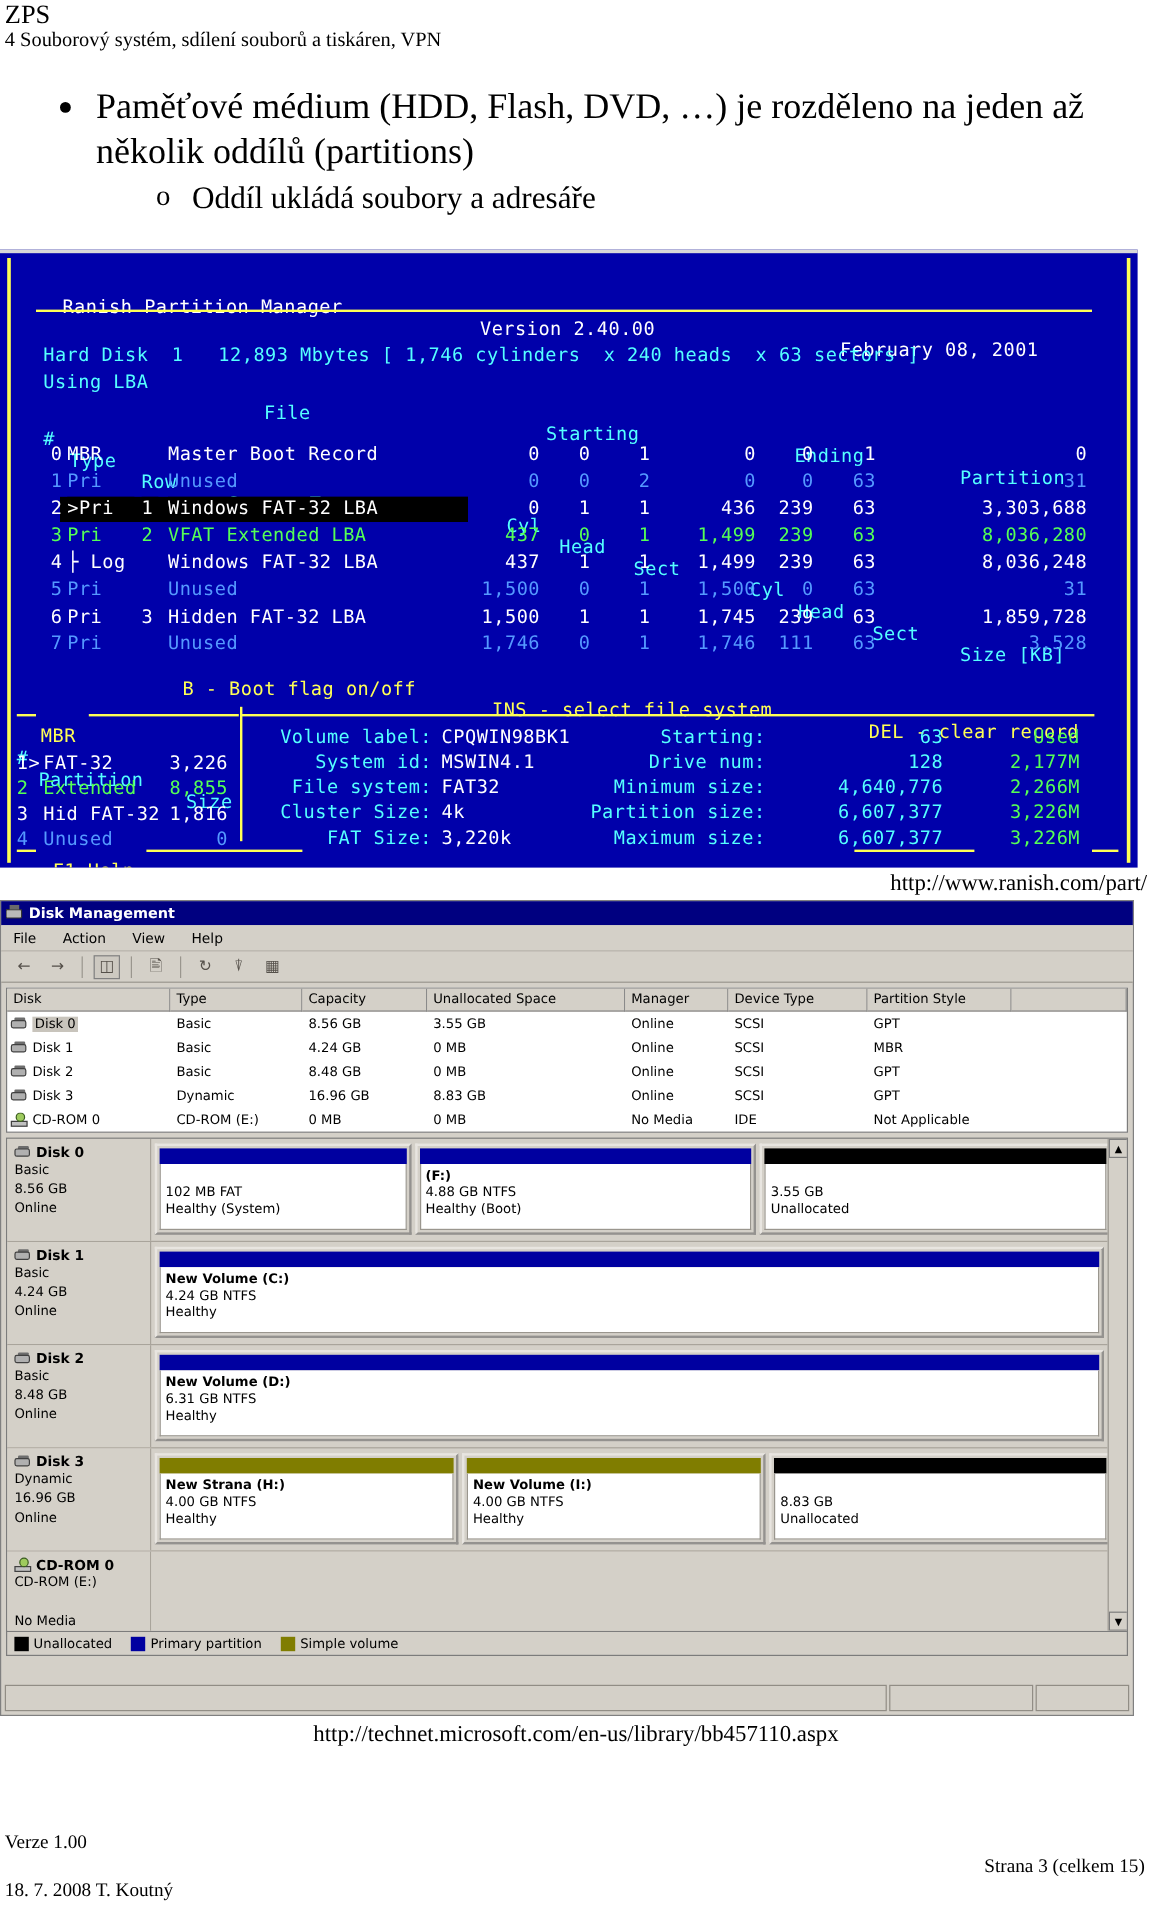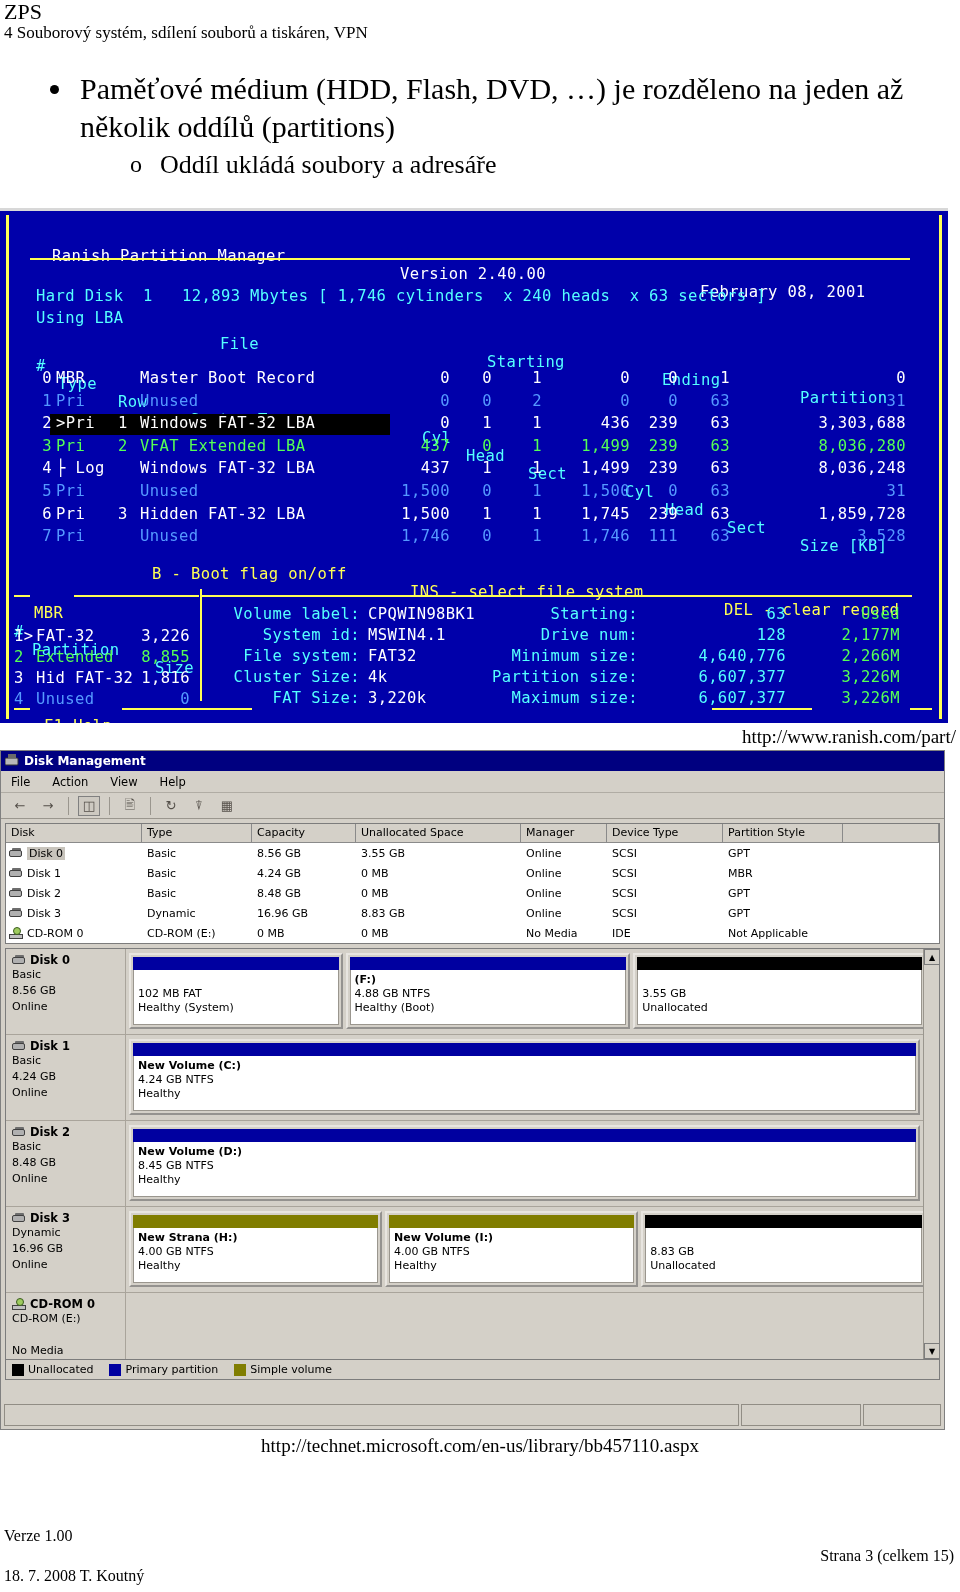"Starting" span.mono-cell { margin-left: 32px -> none }
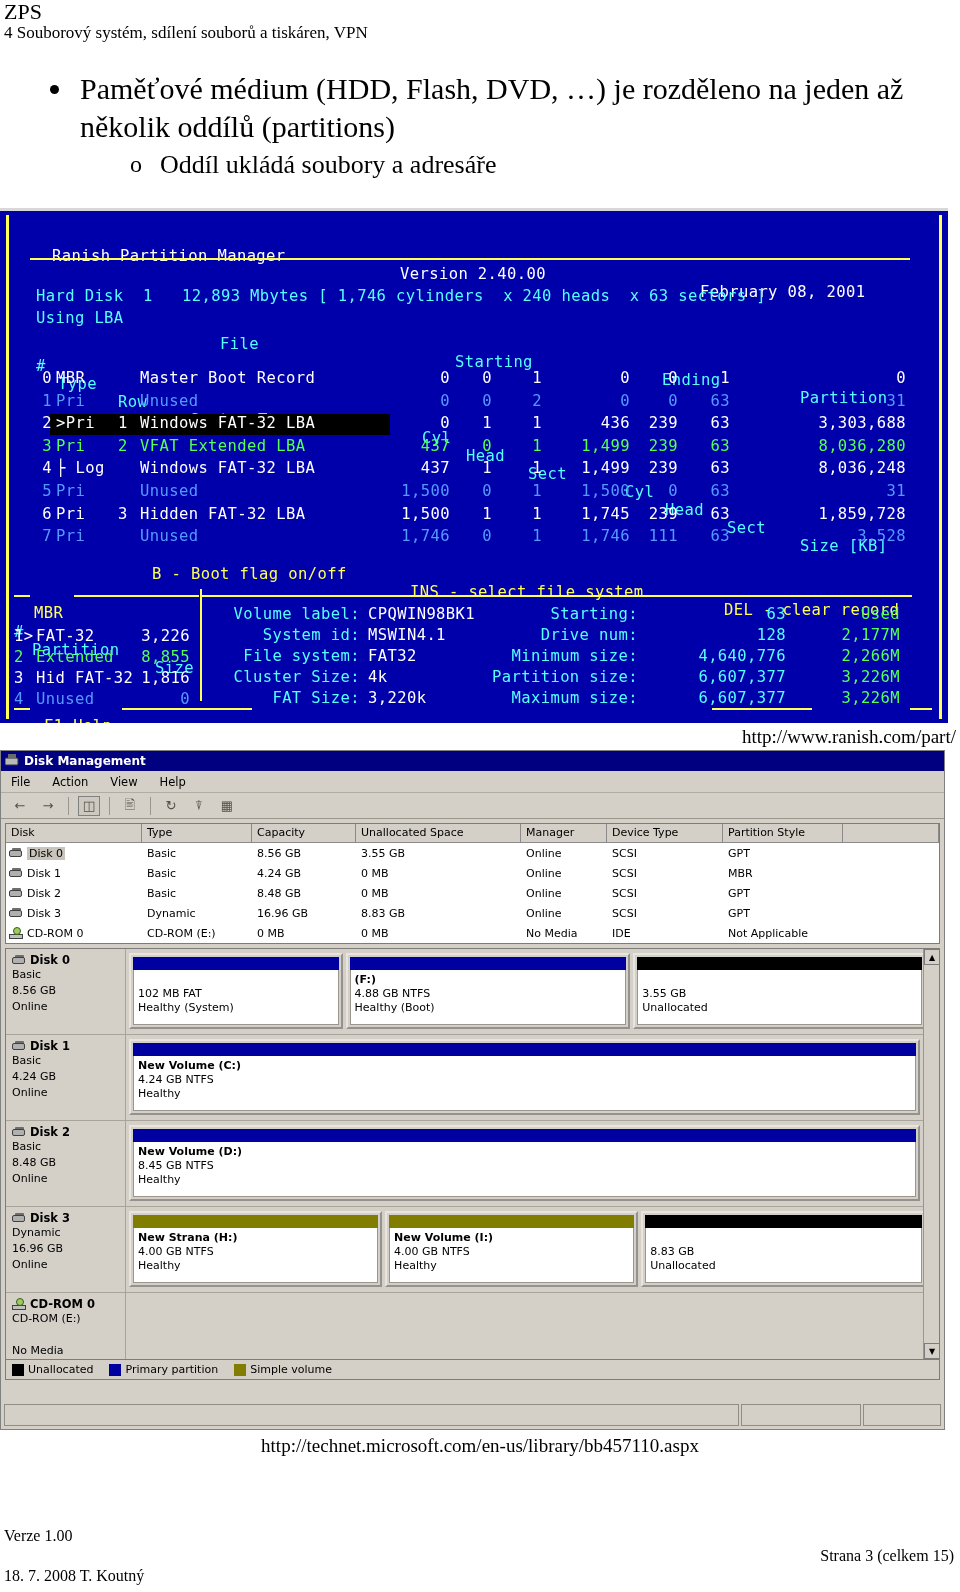"8.45 GB NTFS" div { text: 8.45 -> 6.31 }
